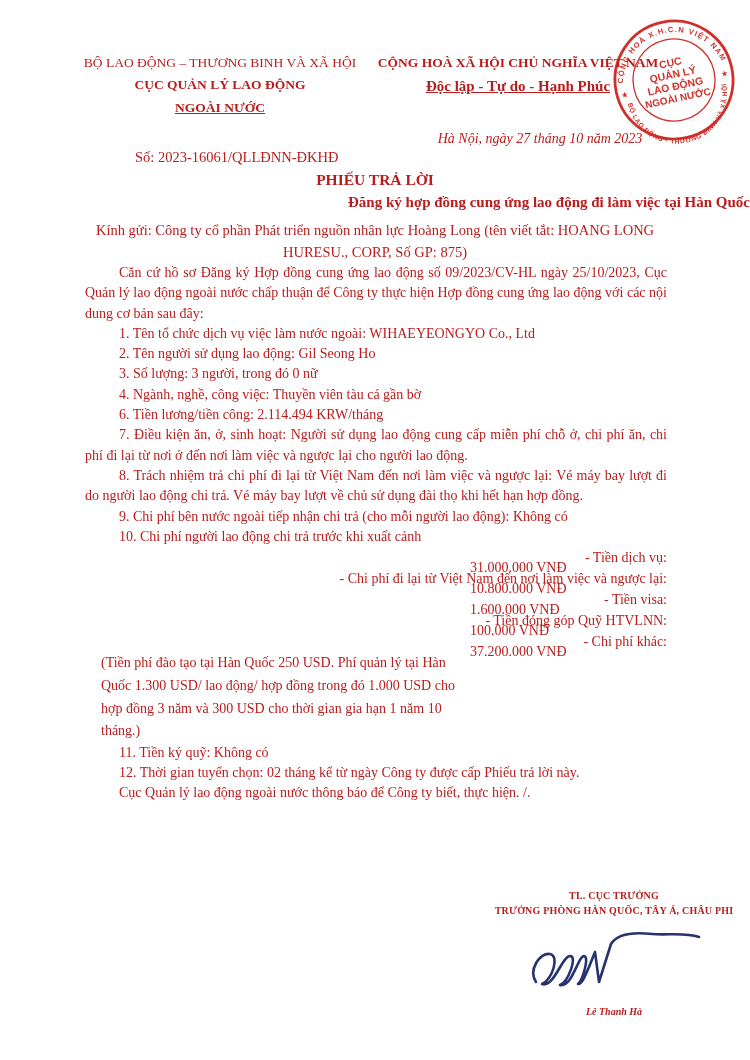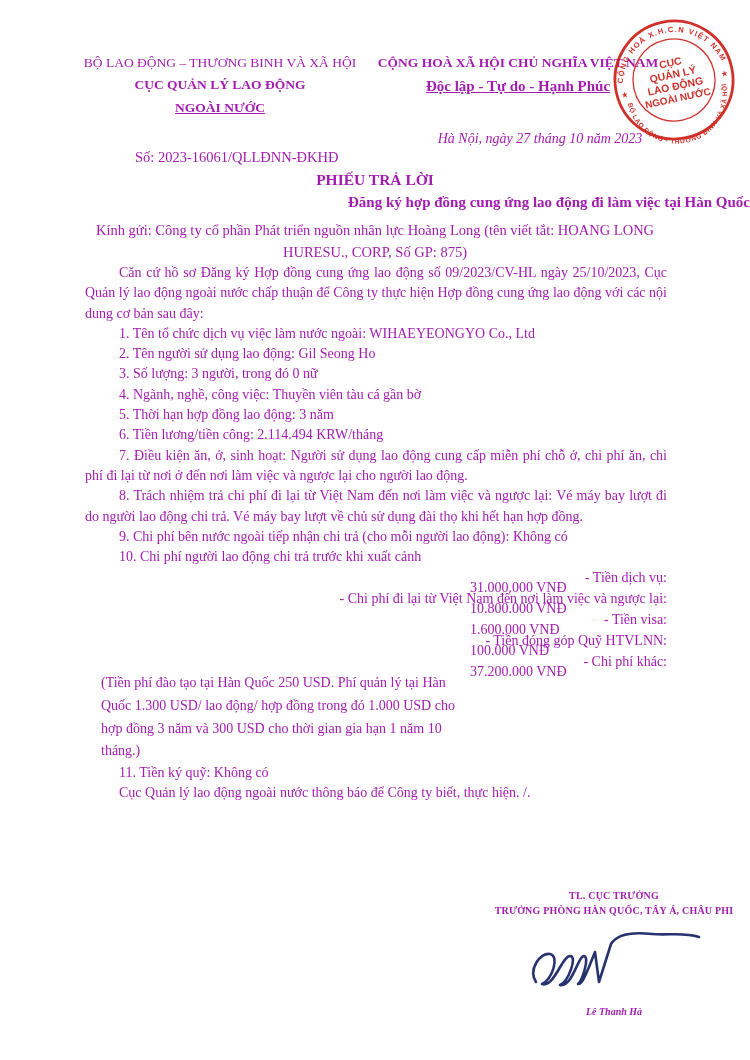"BỘ LAO ĐỘNG – THƯƠNG" .page { color: #a21caf -> #b91c1c }
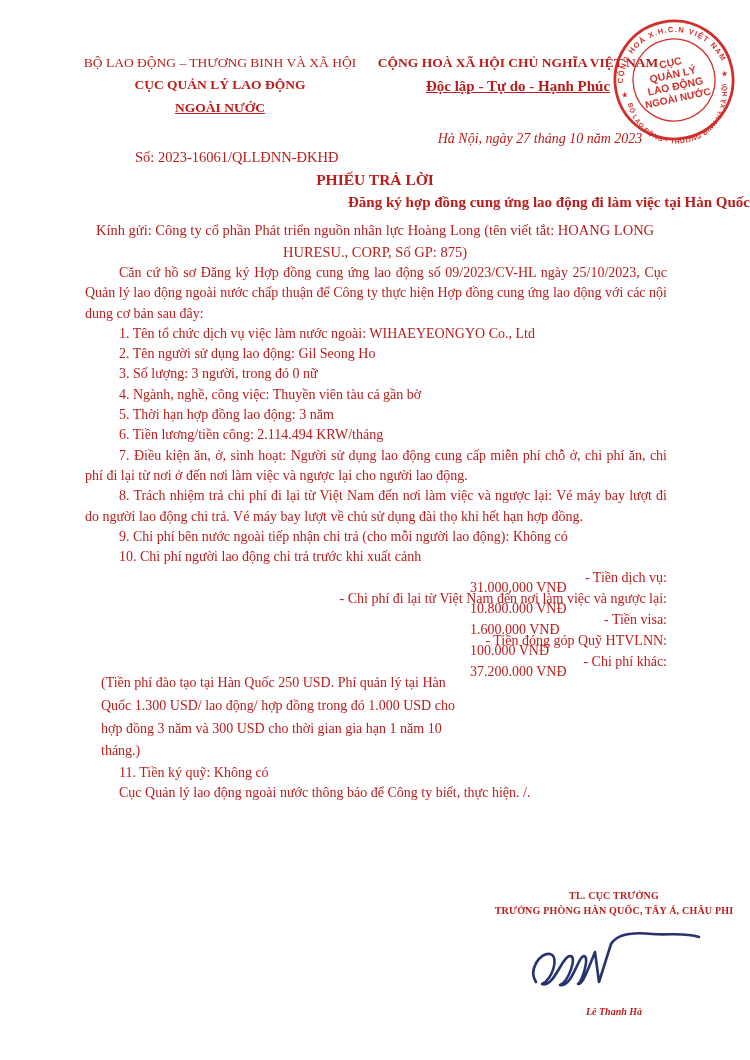"5. Thời hạn hợp đồng" p.para { html: <p>5. Thời hạn hợp đồng lao động: 3 năm</p> -> none }
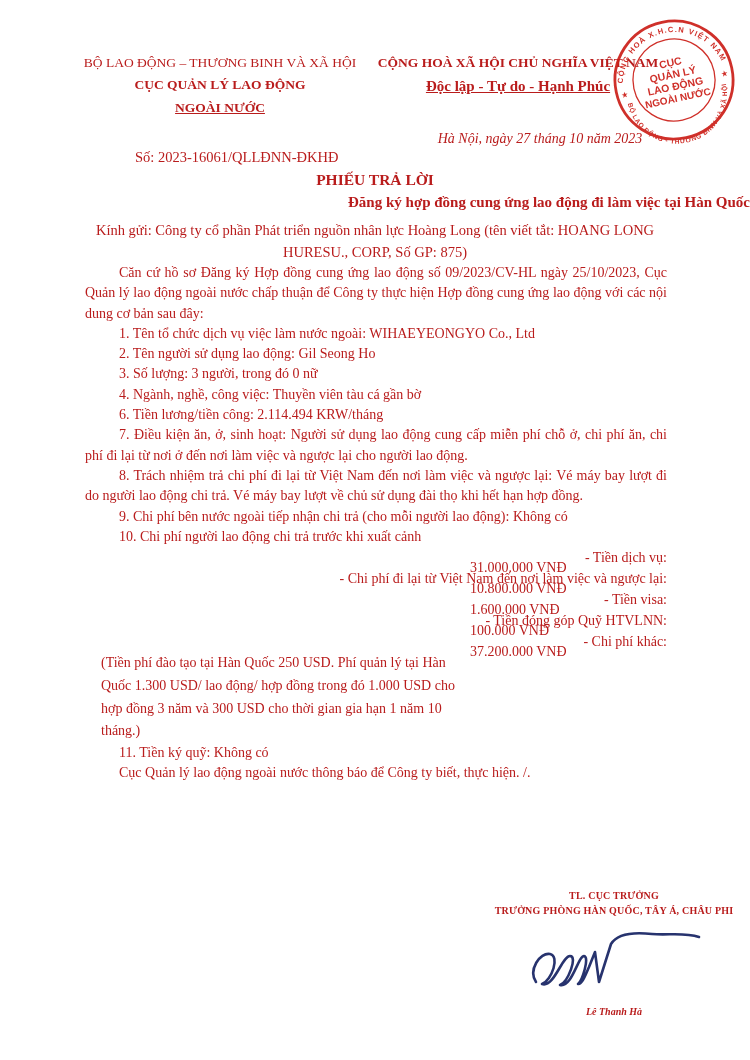"12. Thời gian tuyển chọn:" p.para { html: none -> <p>12. Thời gian tuyển chọn: 02 tháng kể từ ngày Công ty được cấp Phiếu trả lời này.</p> }
